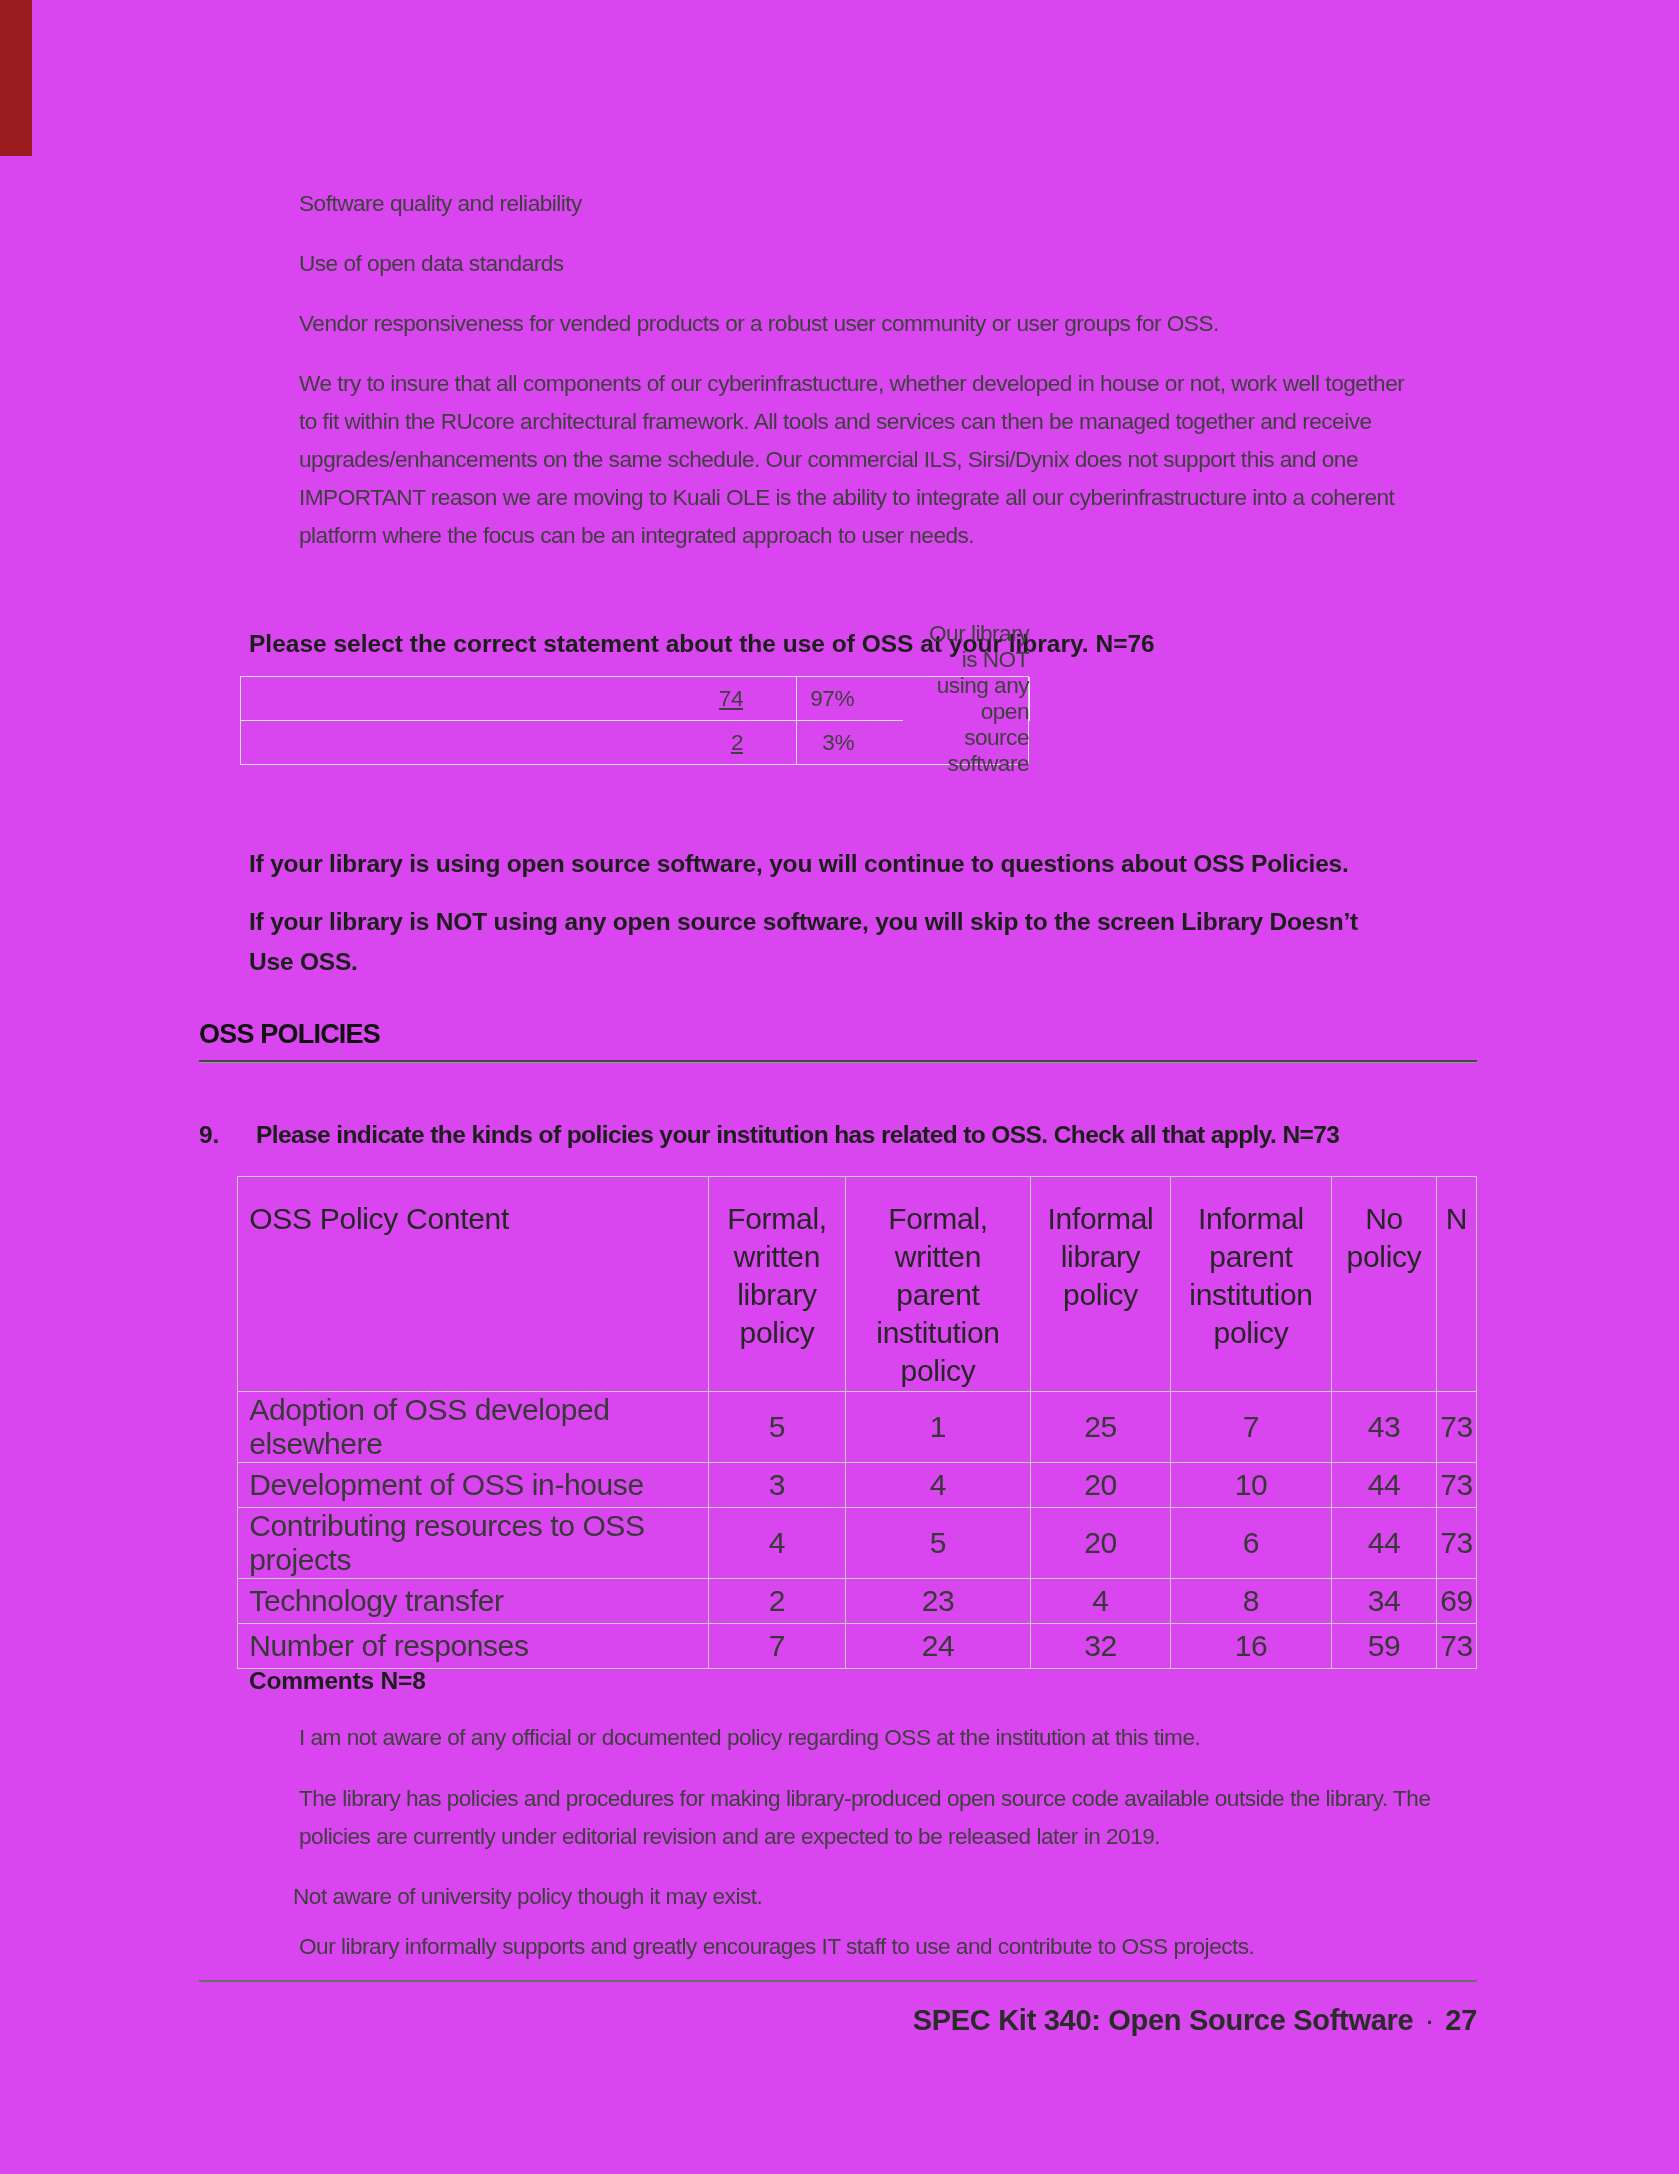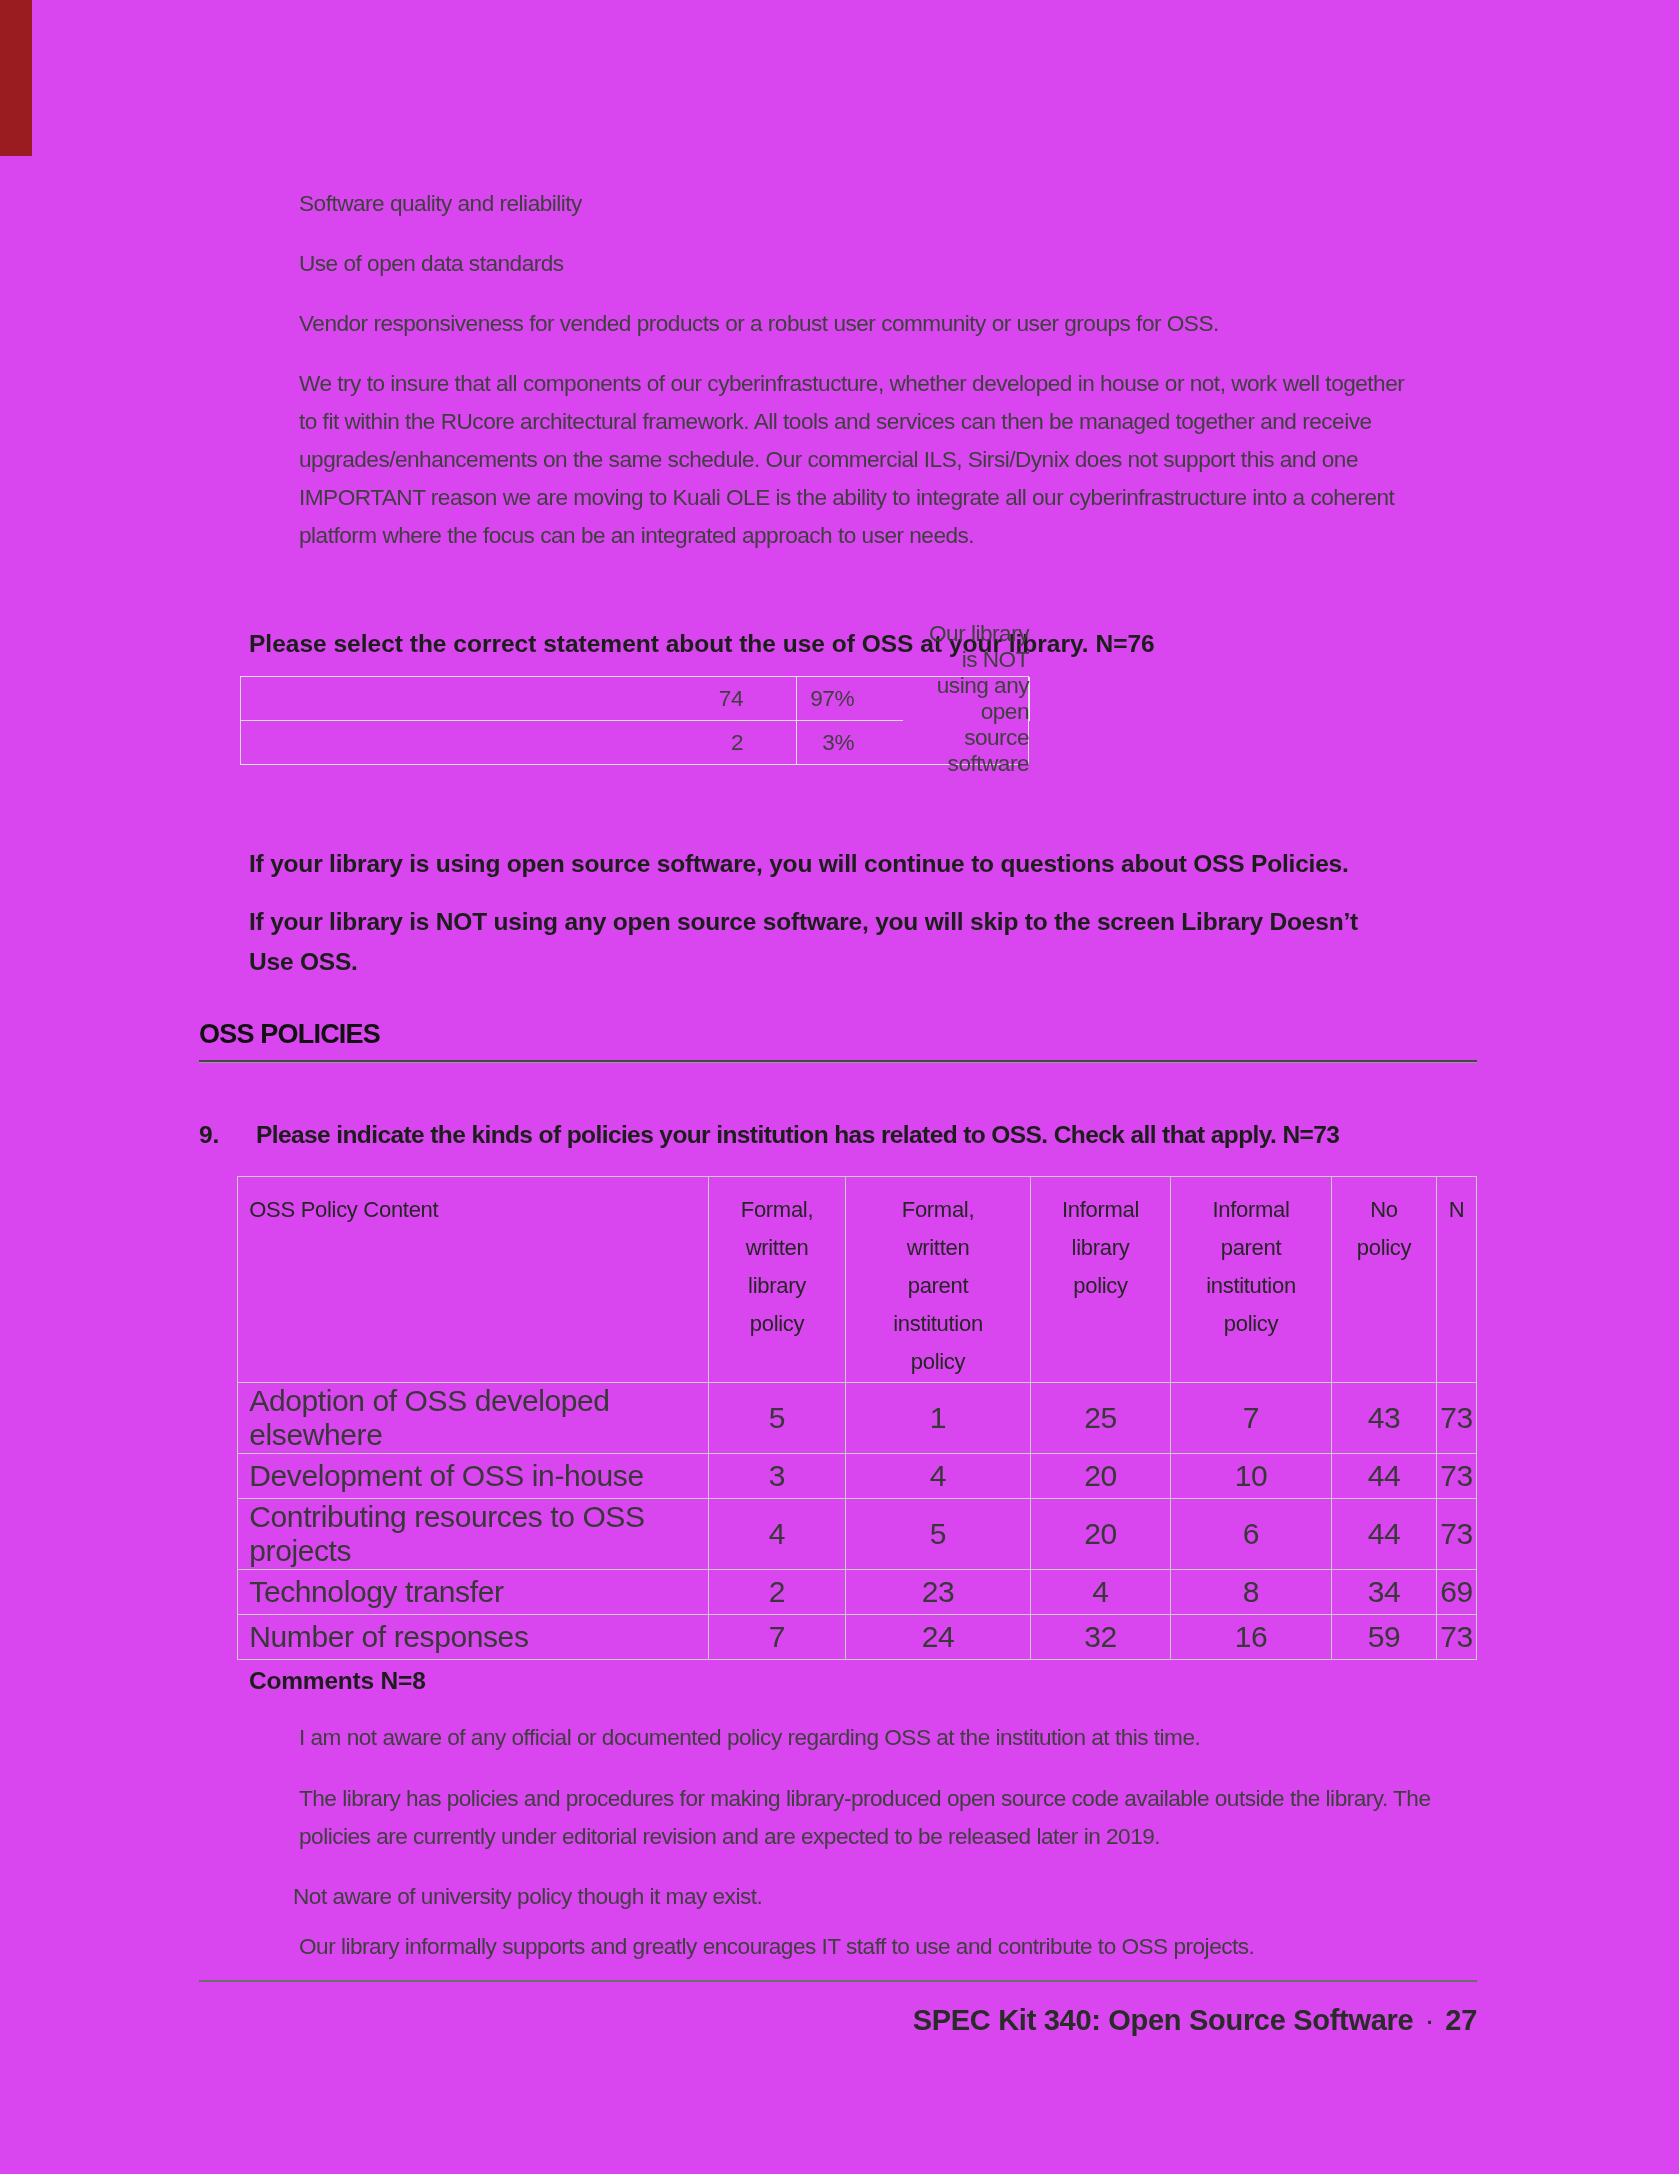"74" .q1-count { text-decoration: none -> underline }
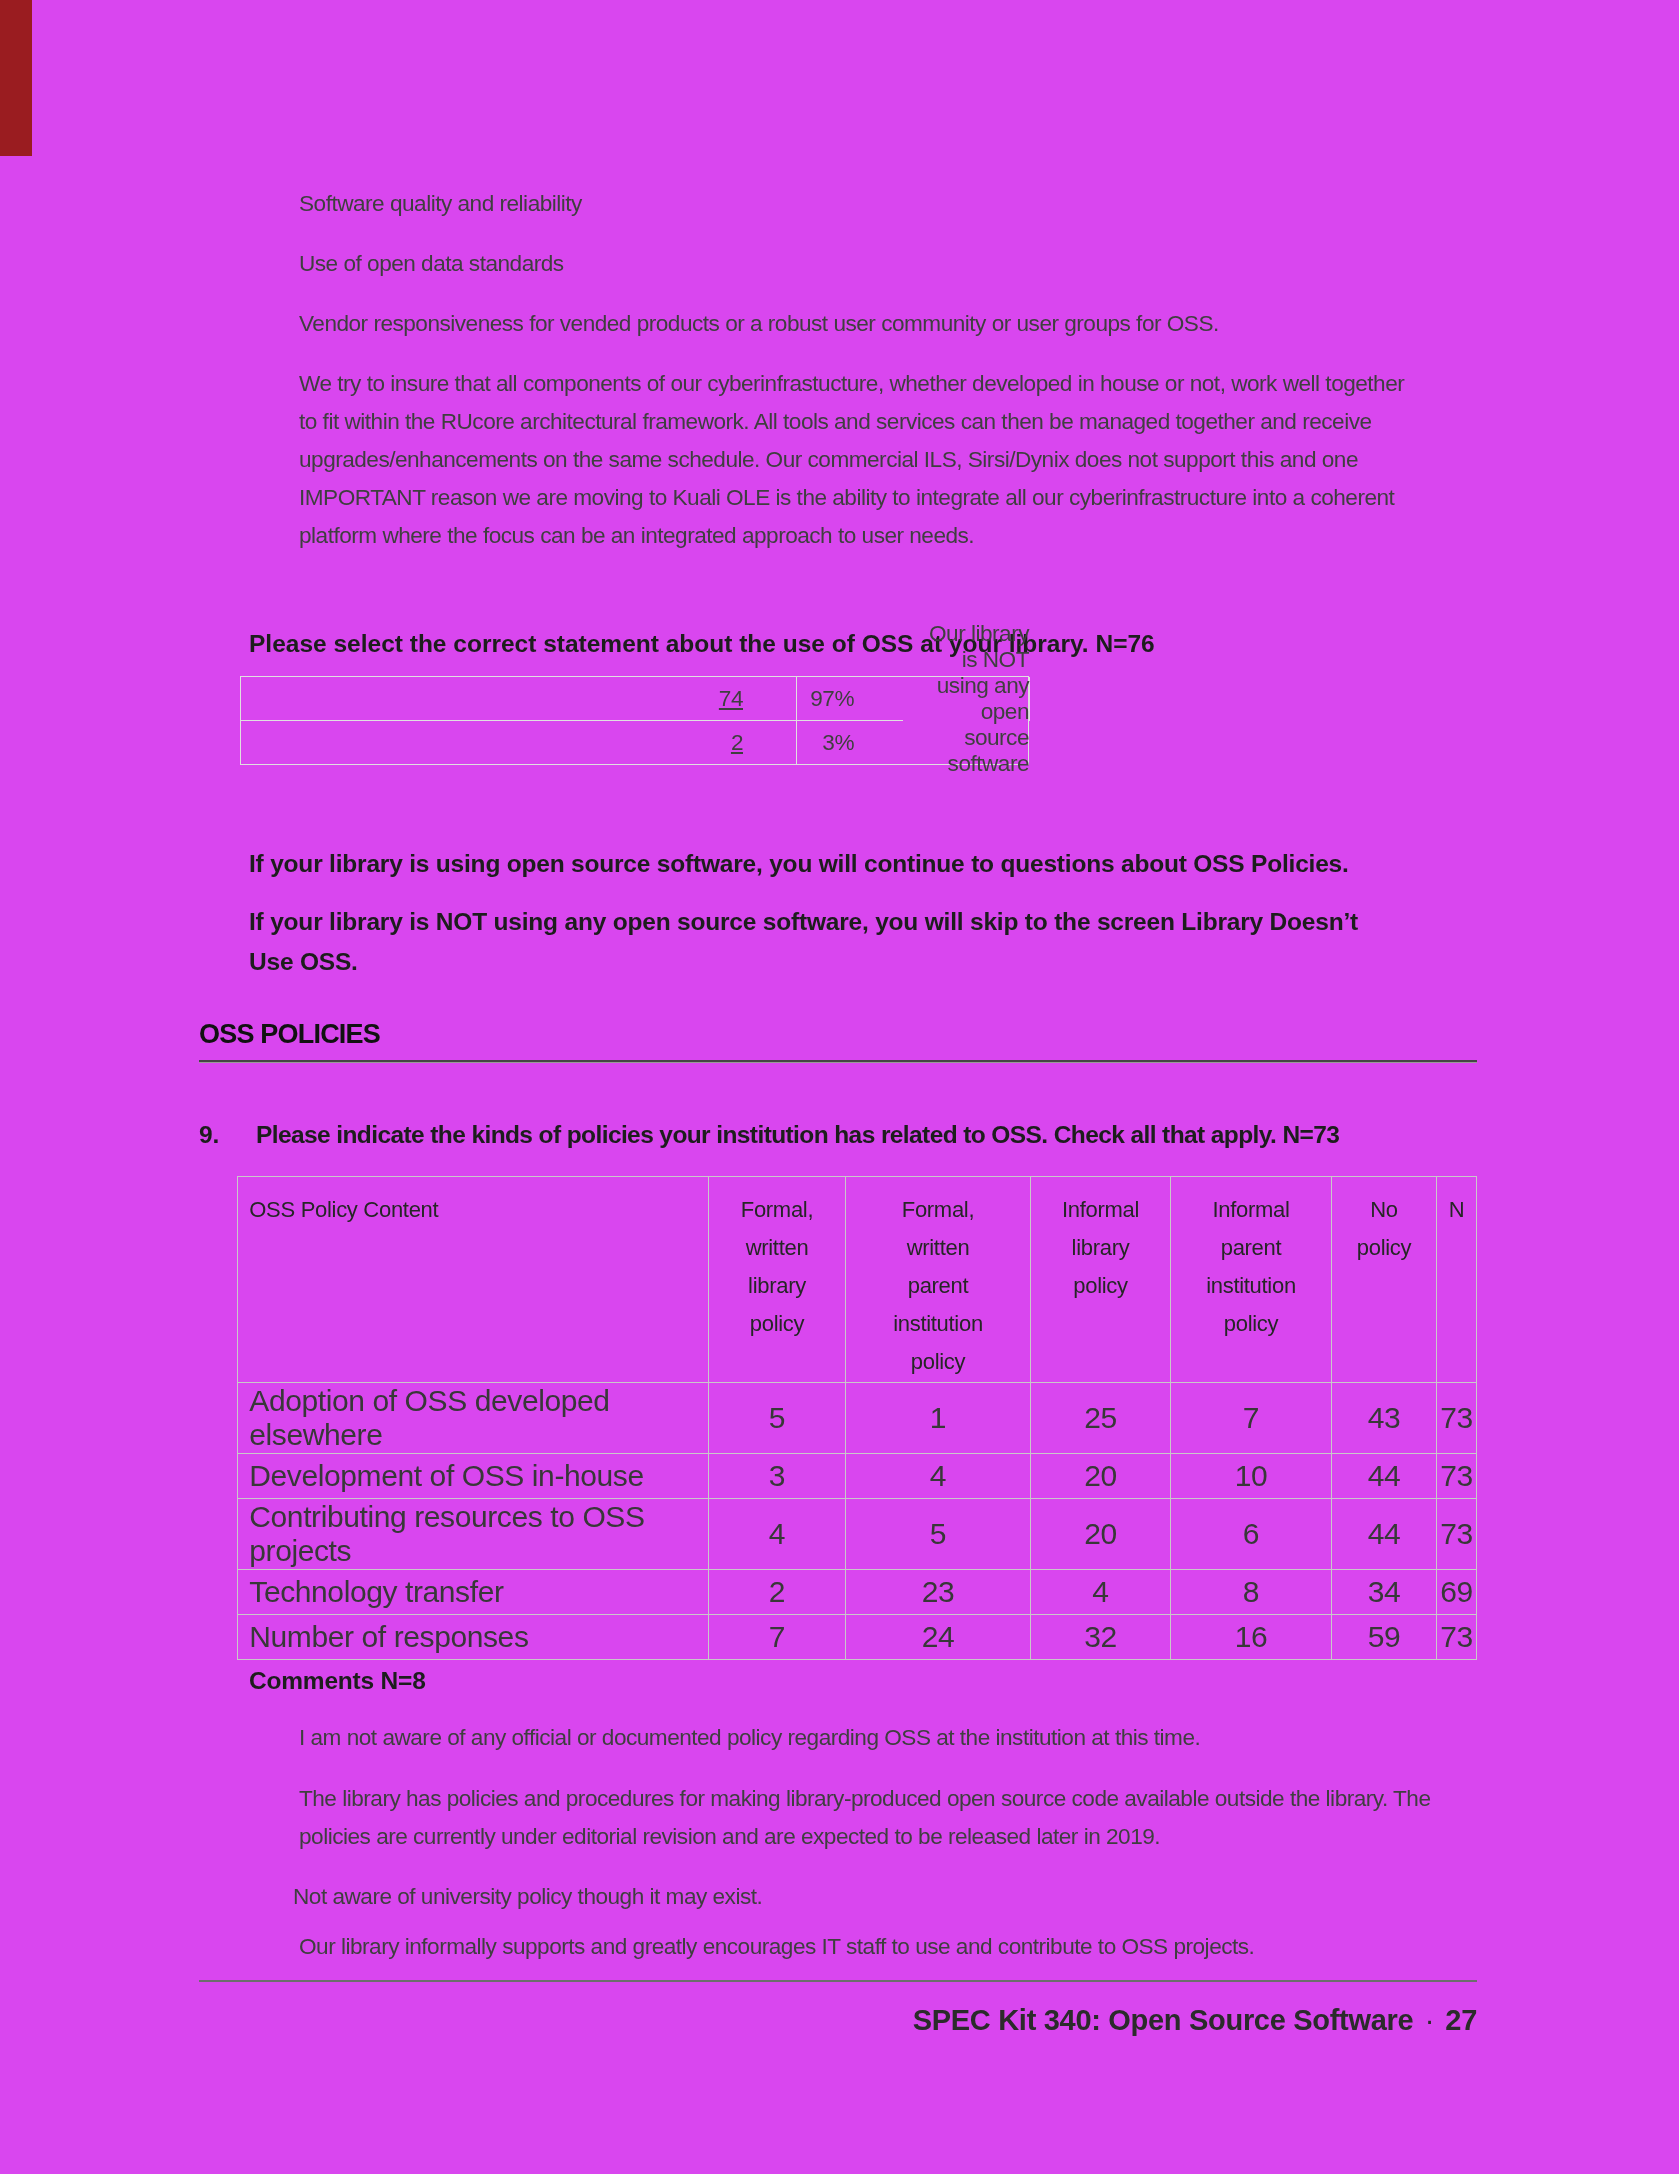"OSS Policy Content" .q9-table th { font-size: 22px -> 30px; padding-top: 14px -> 23px }
